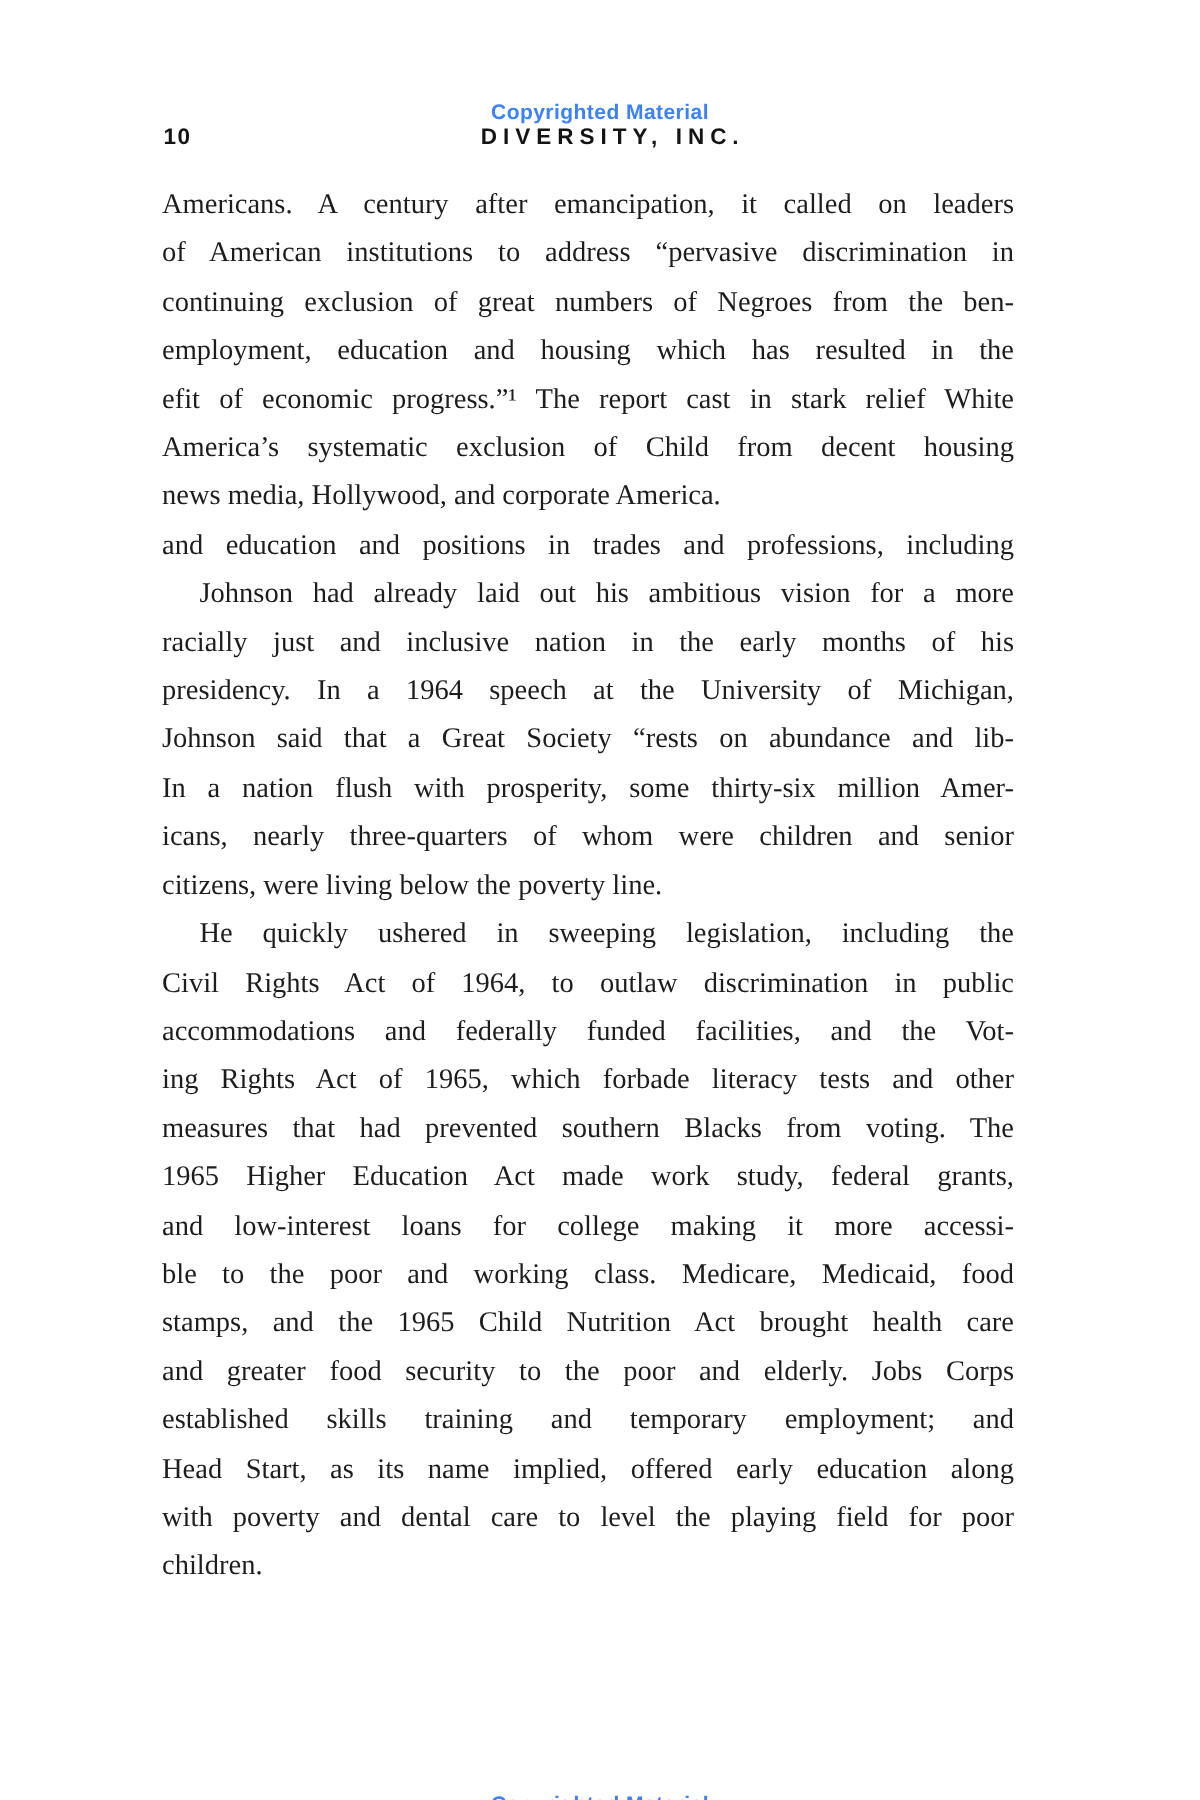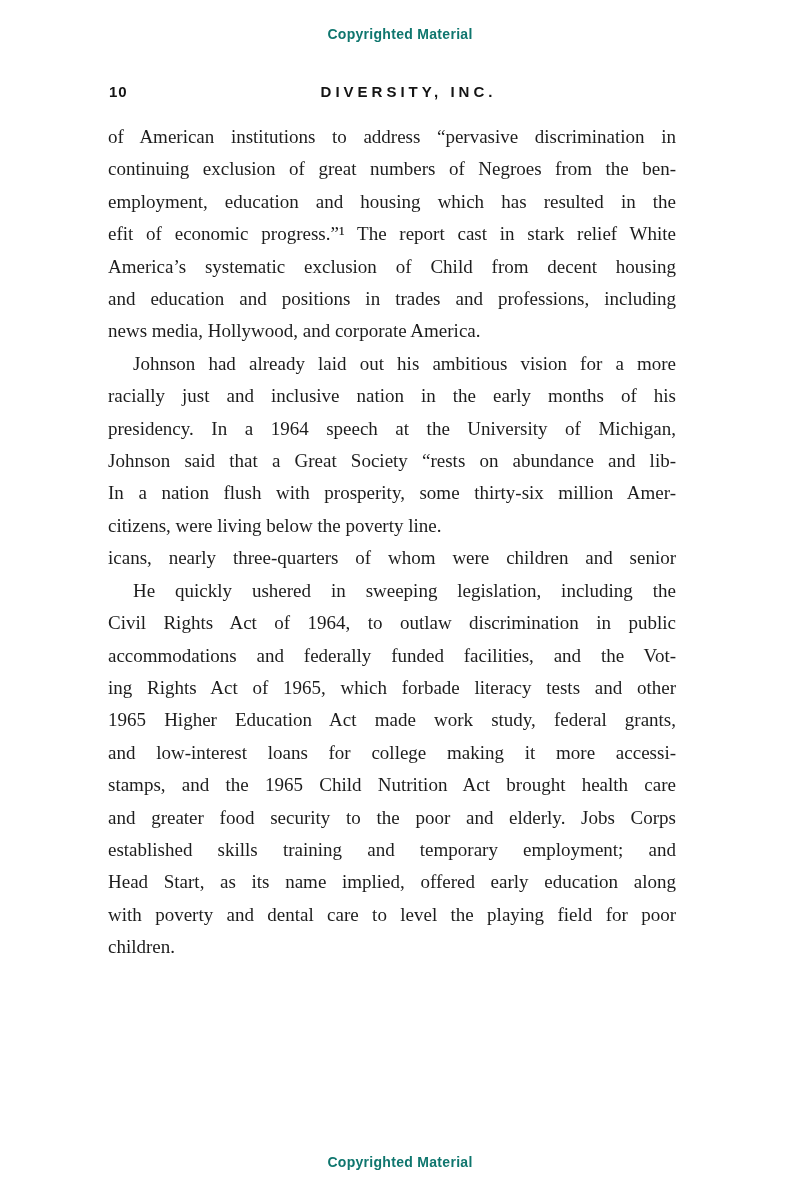"Copyrighted Material" .notice { color: #0f766e -> #3b82f6; margin-top: none -> 40px }
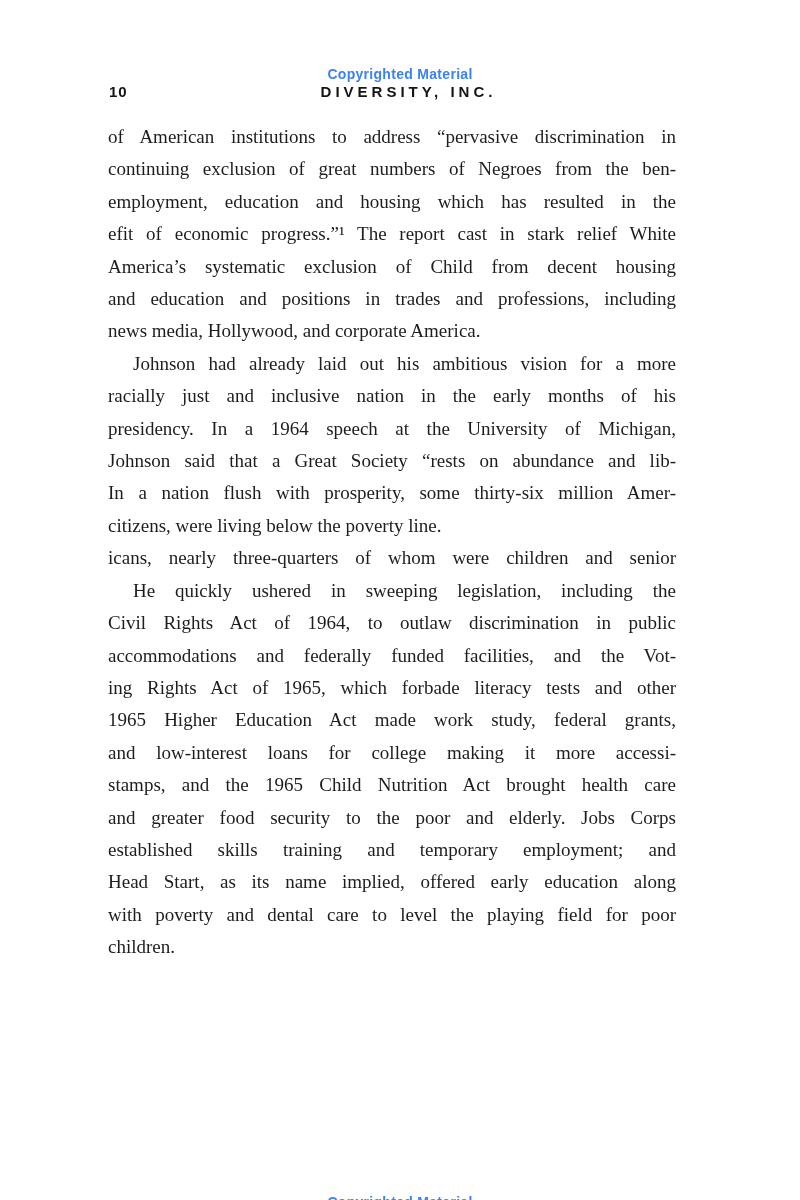"Americans. A century after emancipation," div.line { html: none -> <div>Americans. A century after emancipation, it called on leaders</div> }
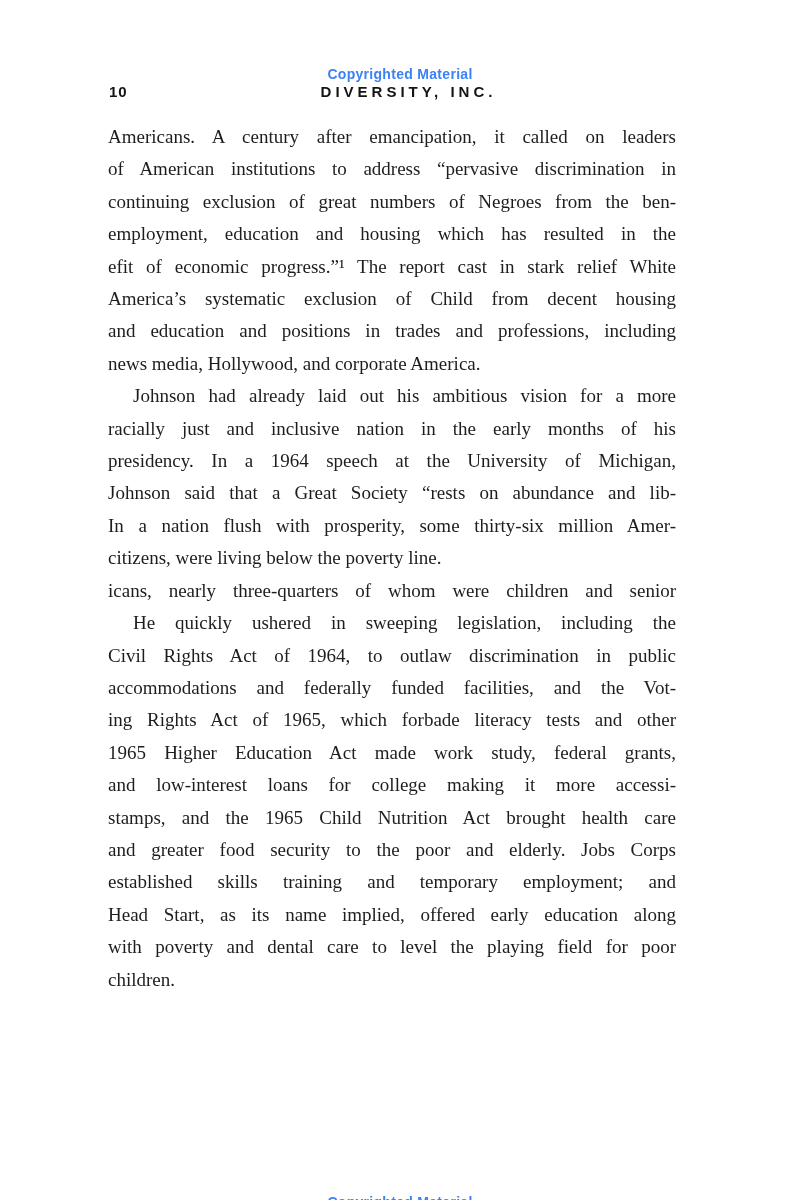"and education and positions in" div.line { order: before "news media, Hollywood, and corporate" -> after "news media, Hollywood, and corporate" }
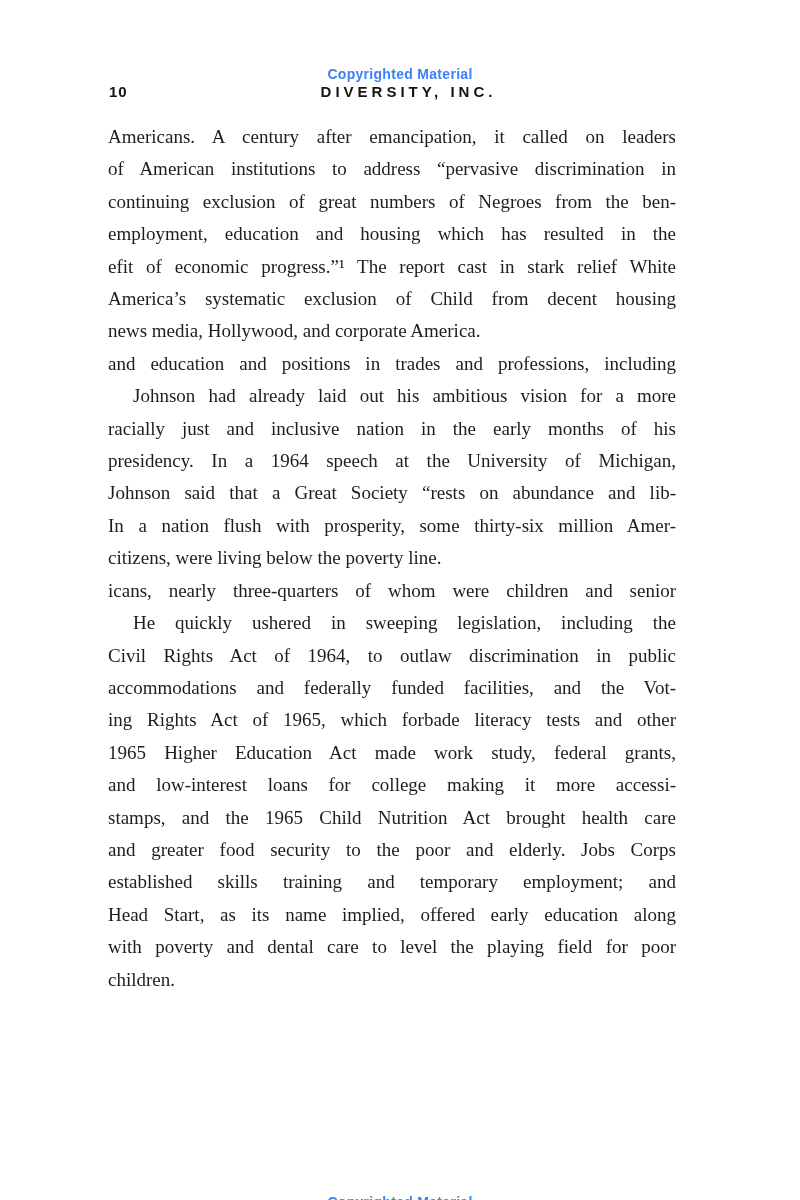"citizens, were living below the" div.line { order: before "icans, nearly three-quarters of whom" -> after "icans, nearly three-quarters of whom" }
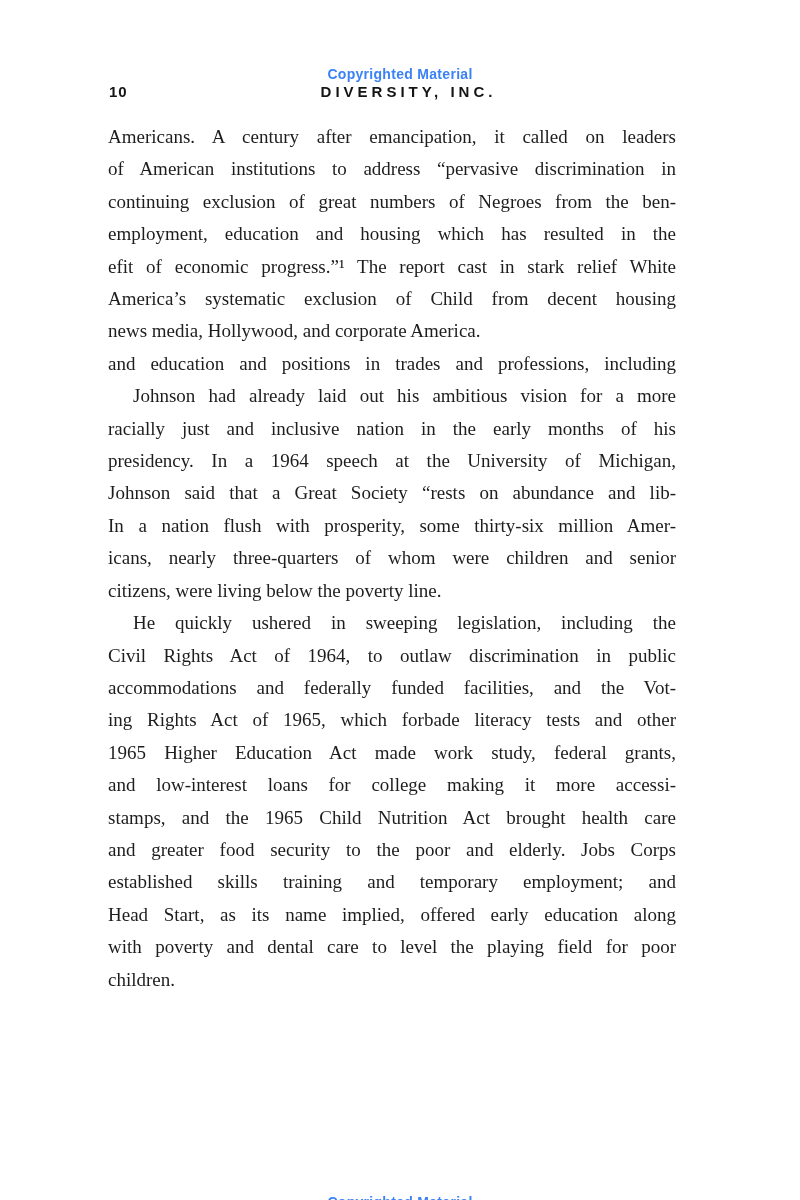"measures that had prevented southern" div.line { html: none -> <div>measures that had prevented southern Blacks from voting. The</div> }
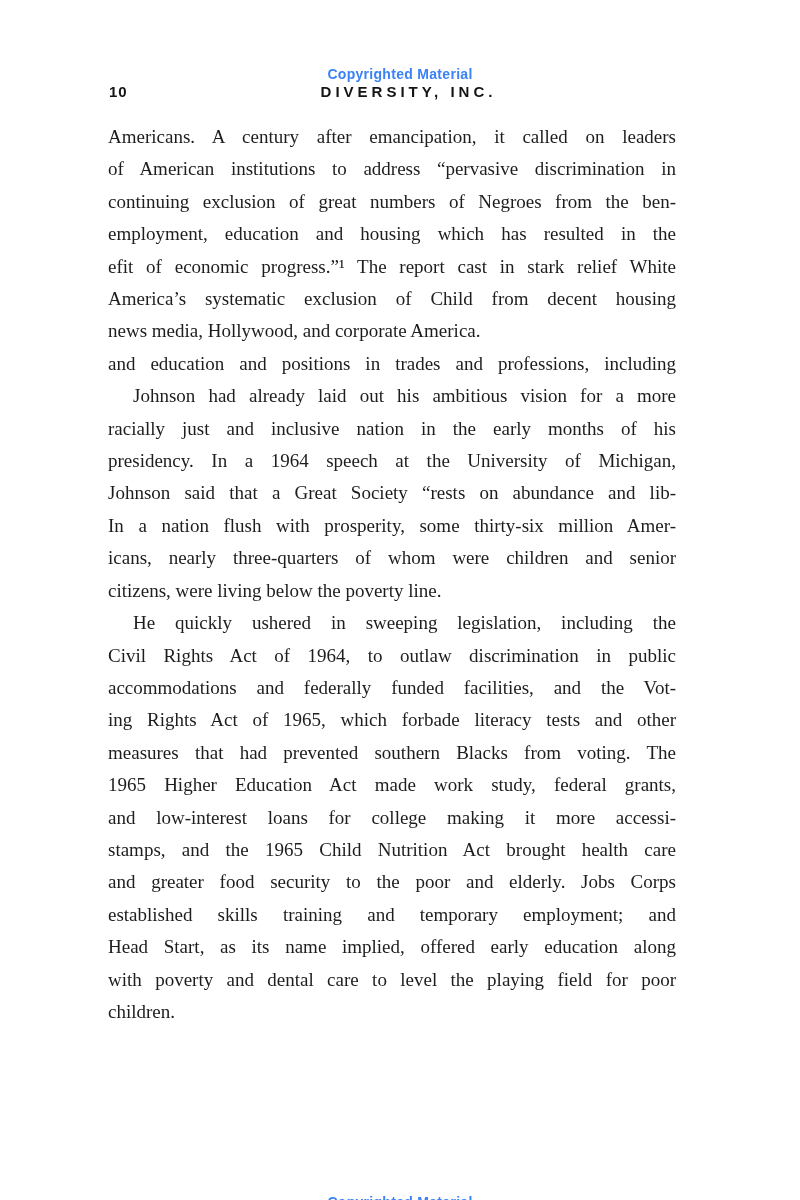"ble to the poor and" div.line { html: none -> <div>ble to the poor and working class. Medicare, Medicaid, food</div> }
